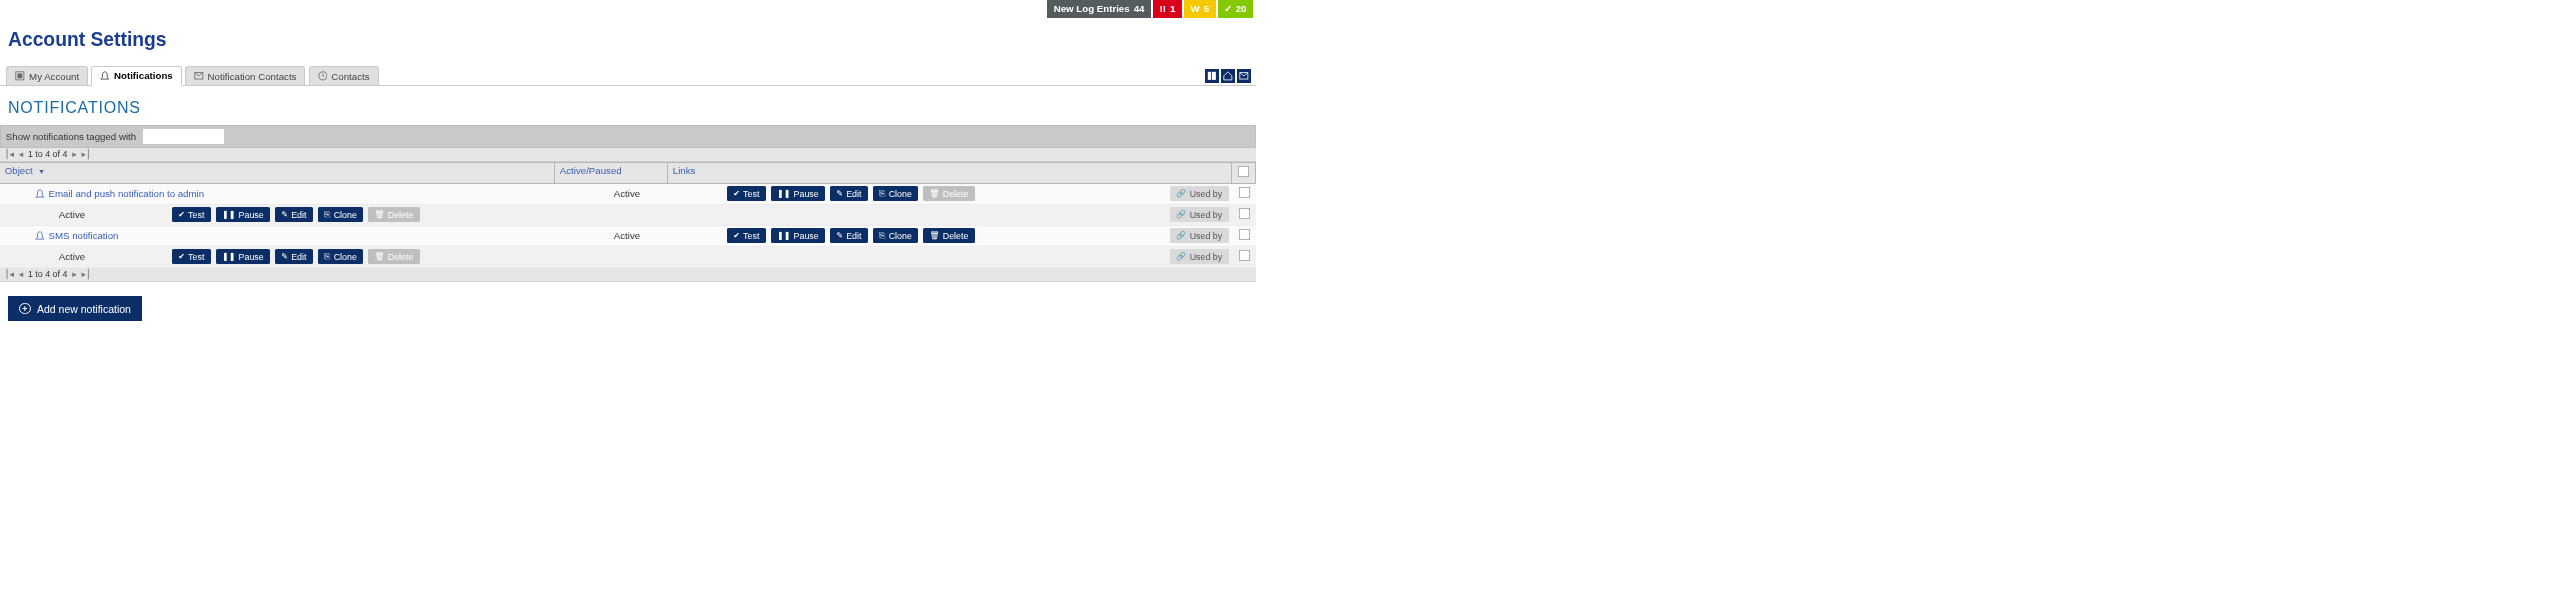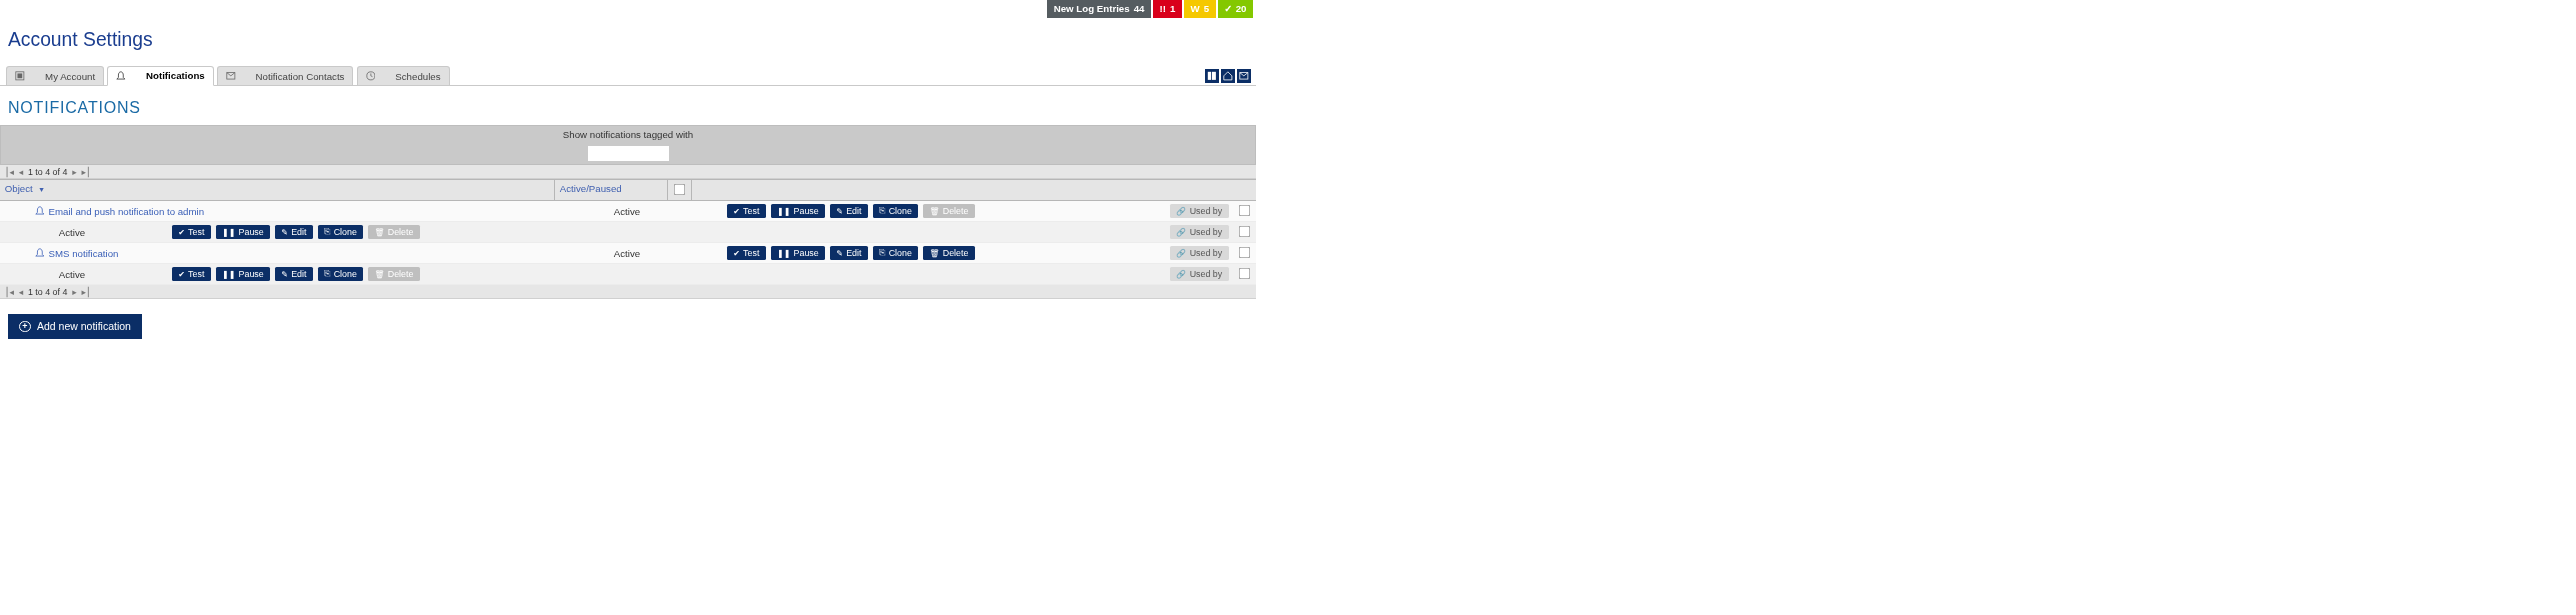"Account Settings" h1.page-title { font-weight: 400 -> 700 }
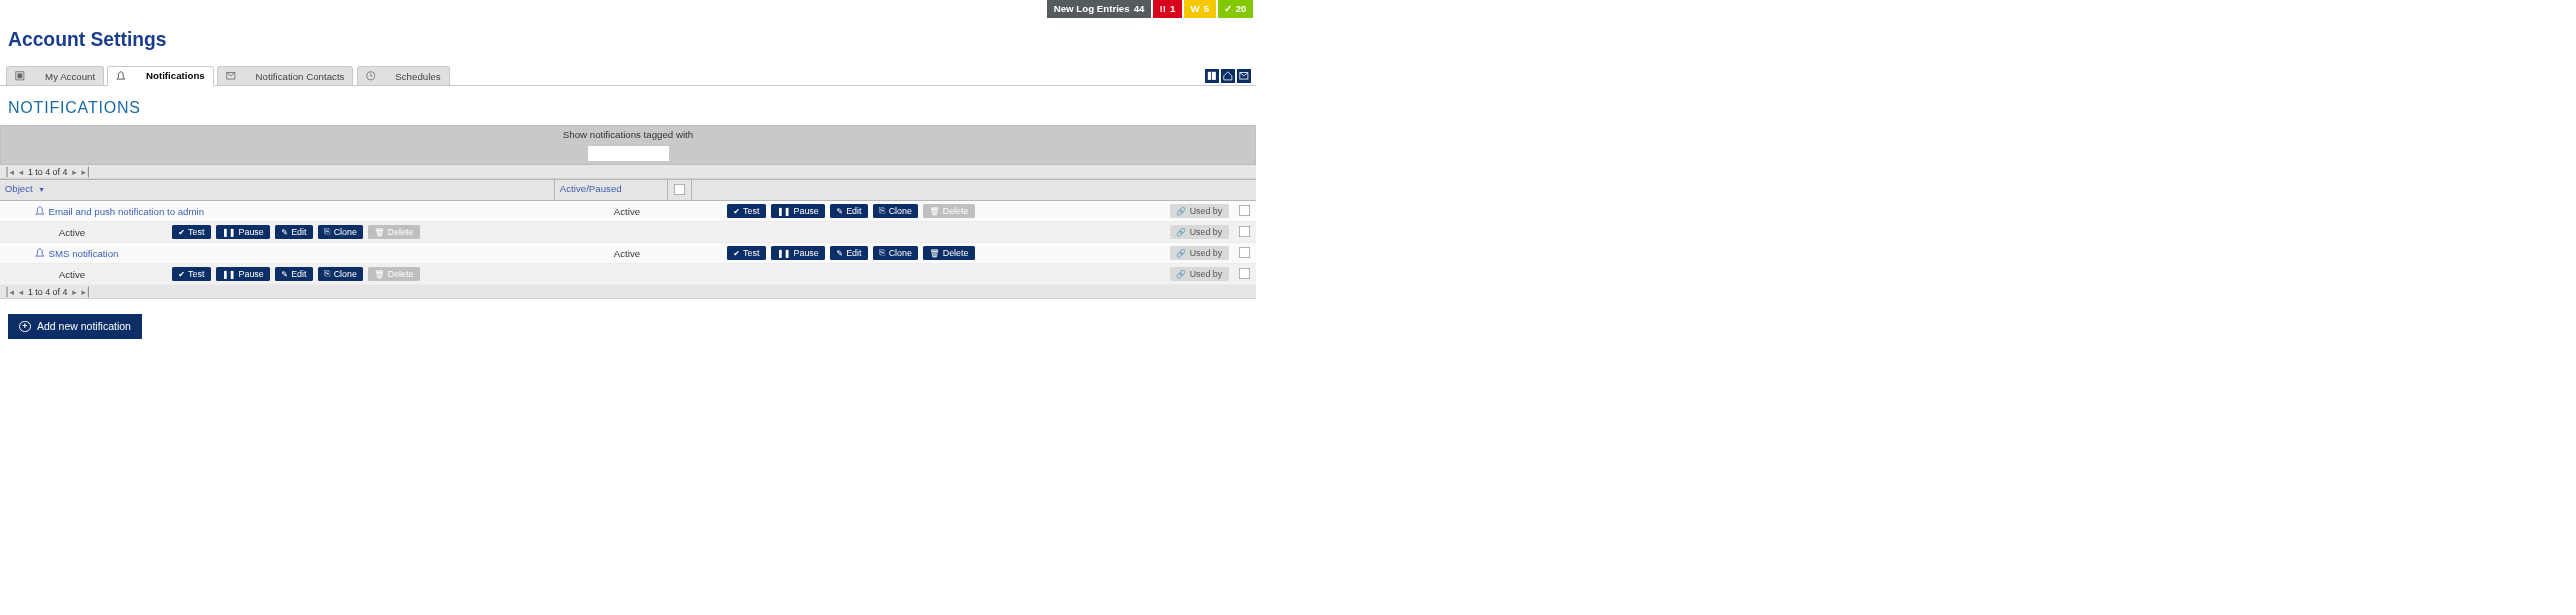"My Account" .tabrow .tab { gap: 20px -> 4px }
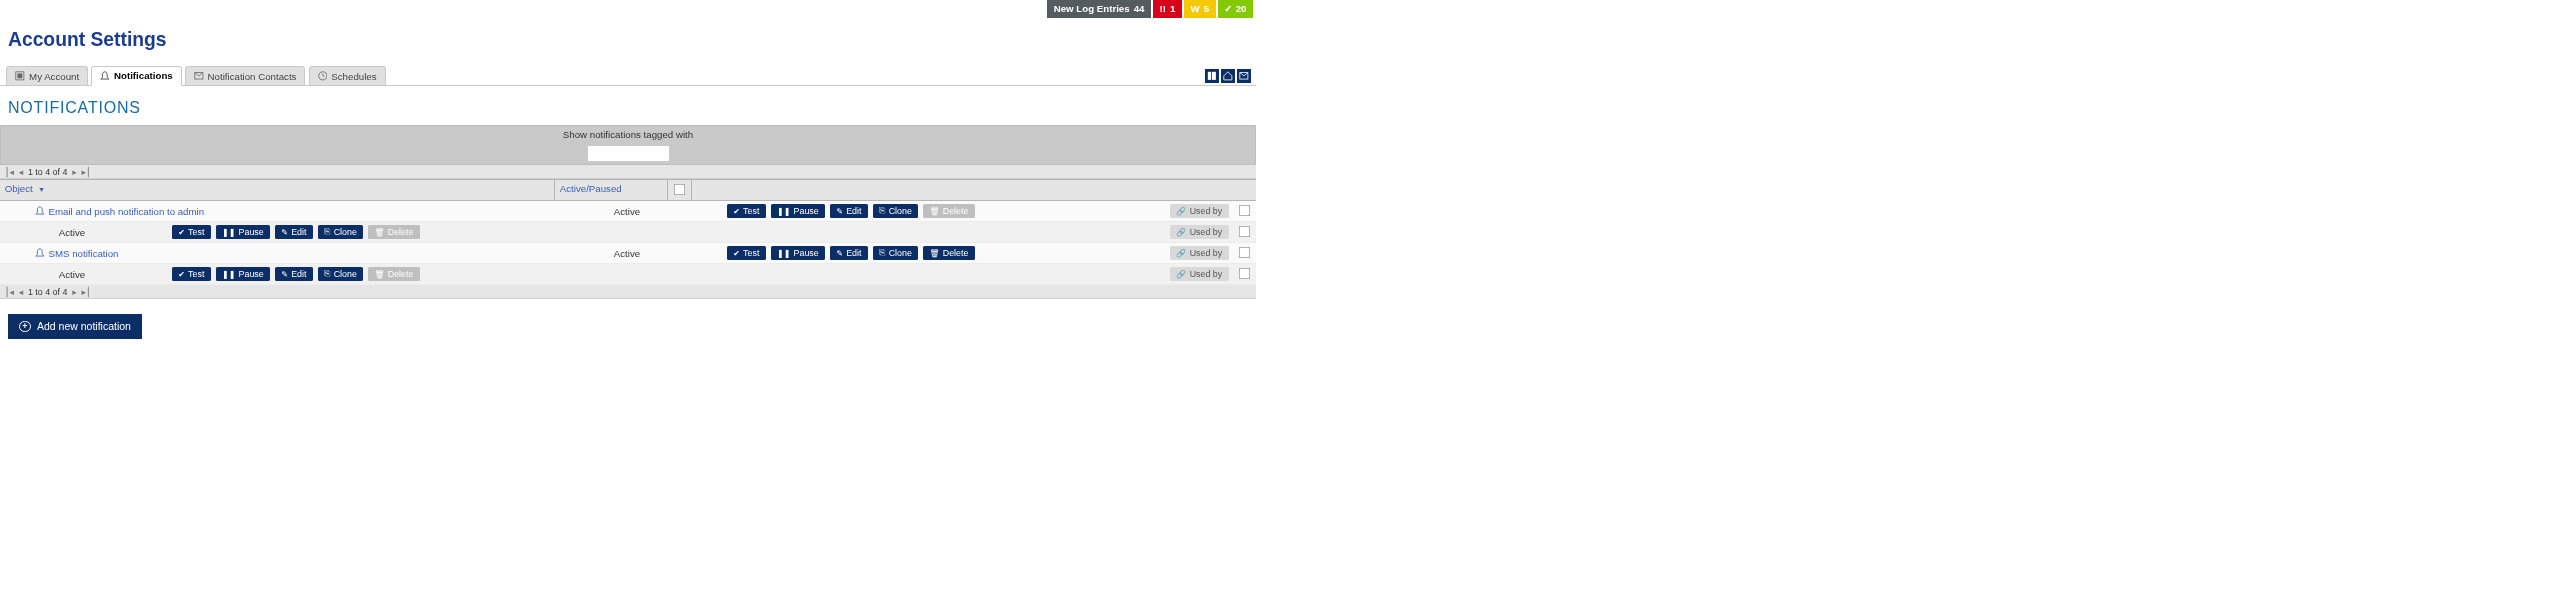"Schedules" span { text: Schedules -> Contacts }
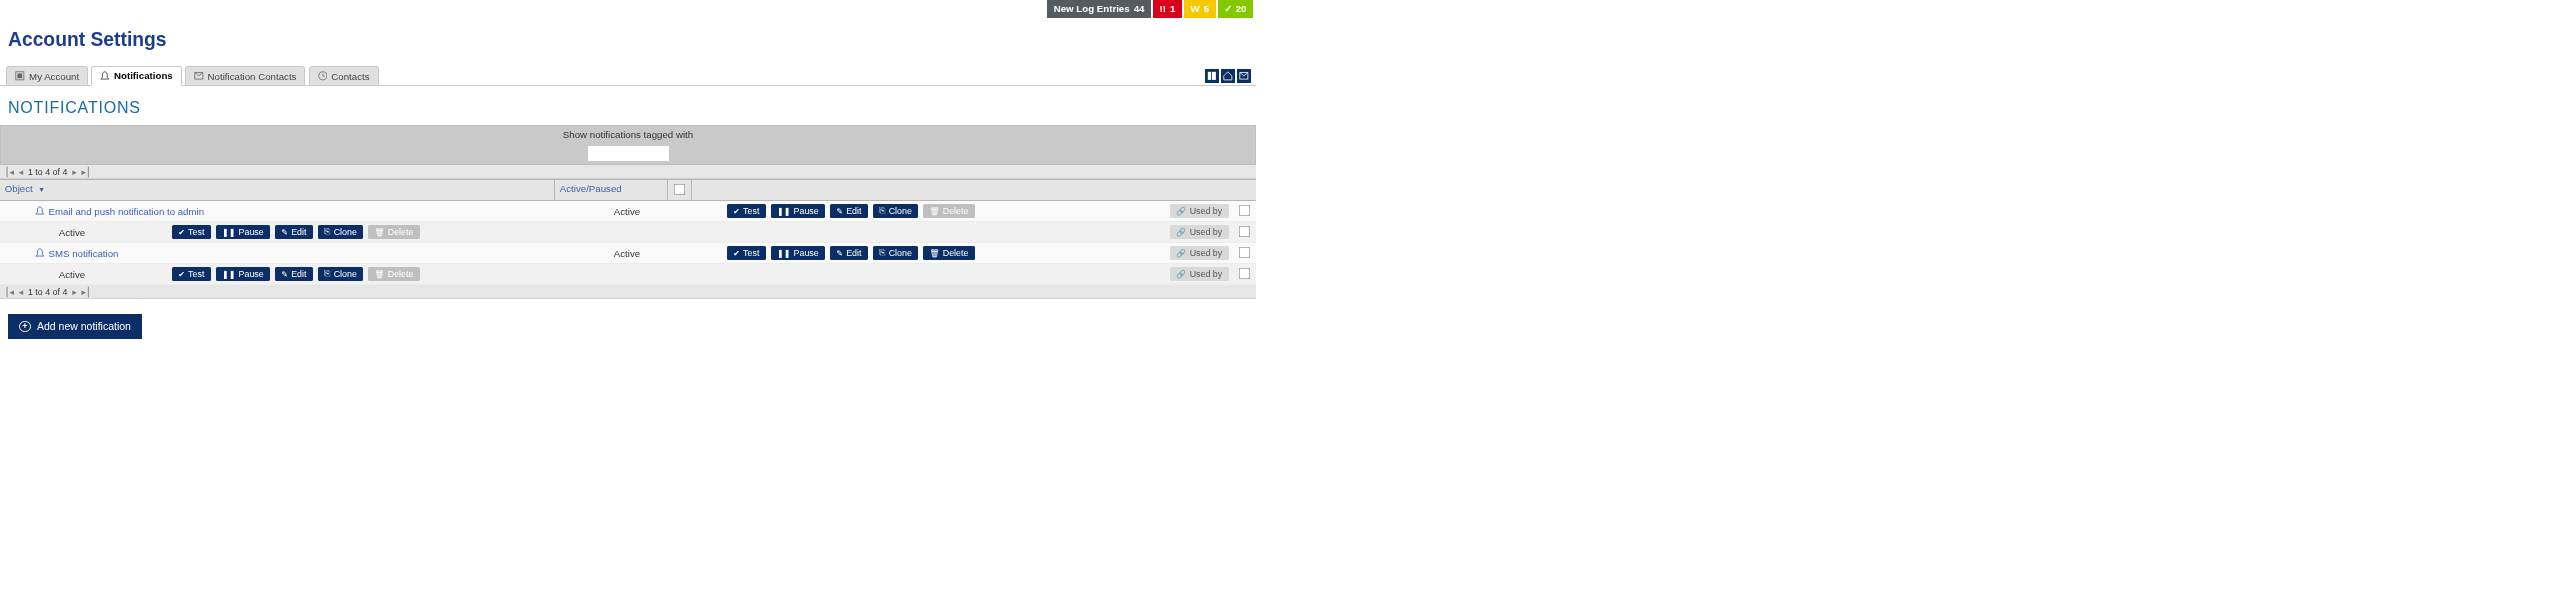"Show notifications tagged with" .filterbar { flex-direction: column -> none }
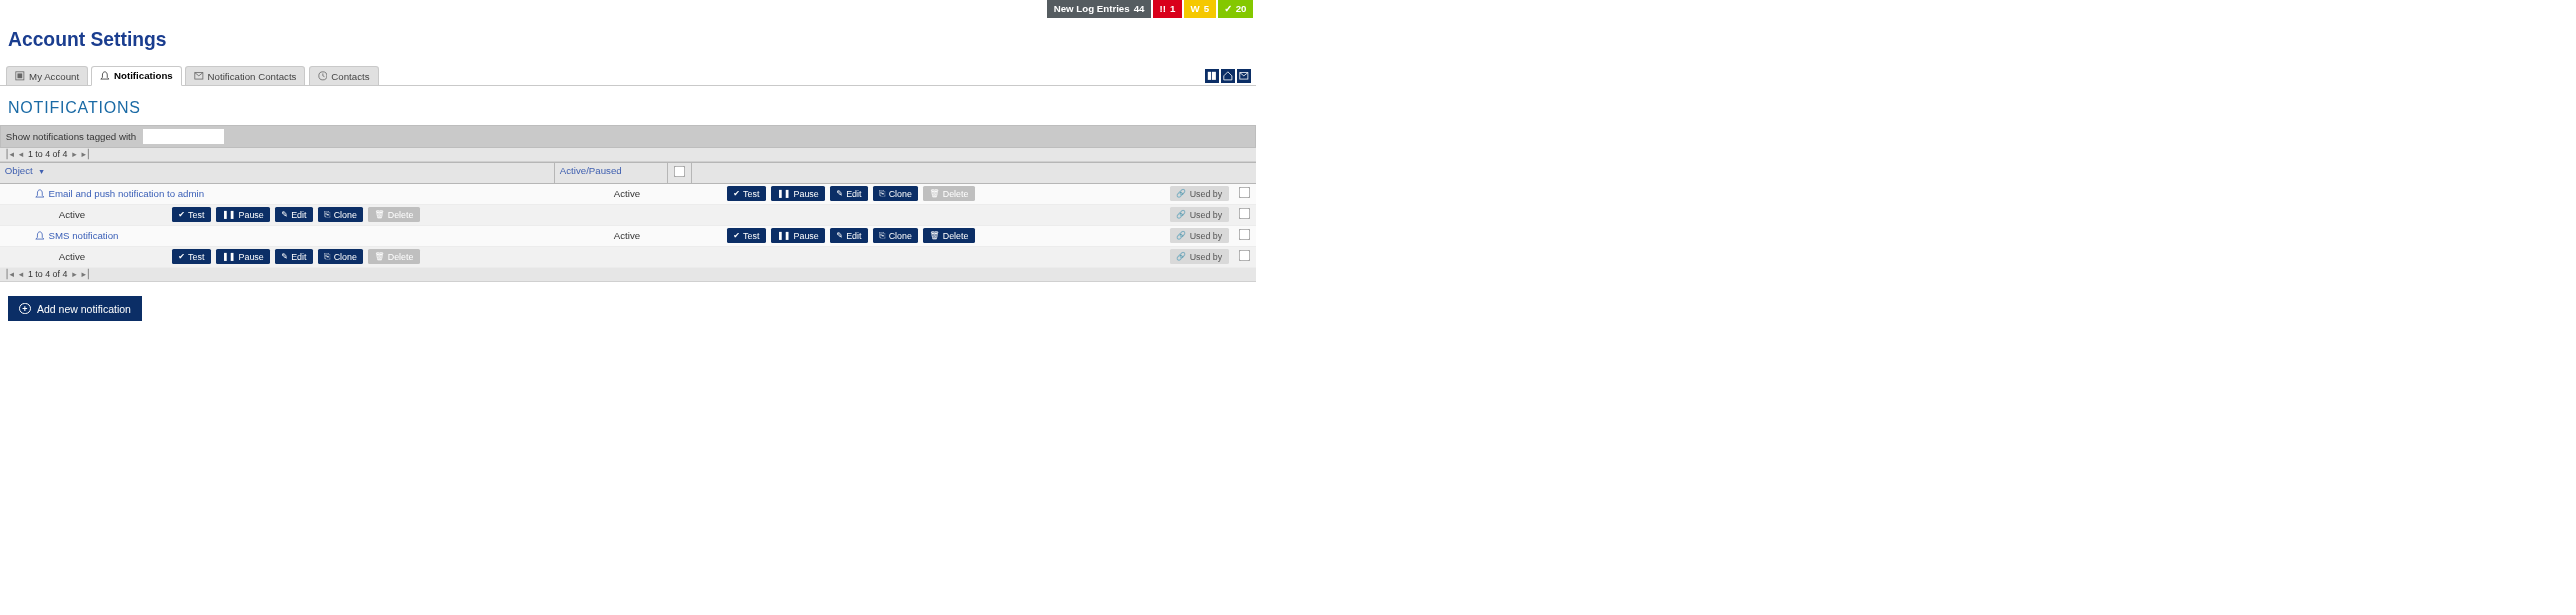"Links" div.th { html: none -> <div>Links</div> }
